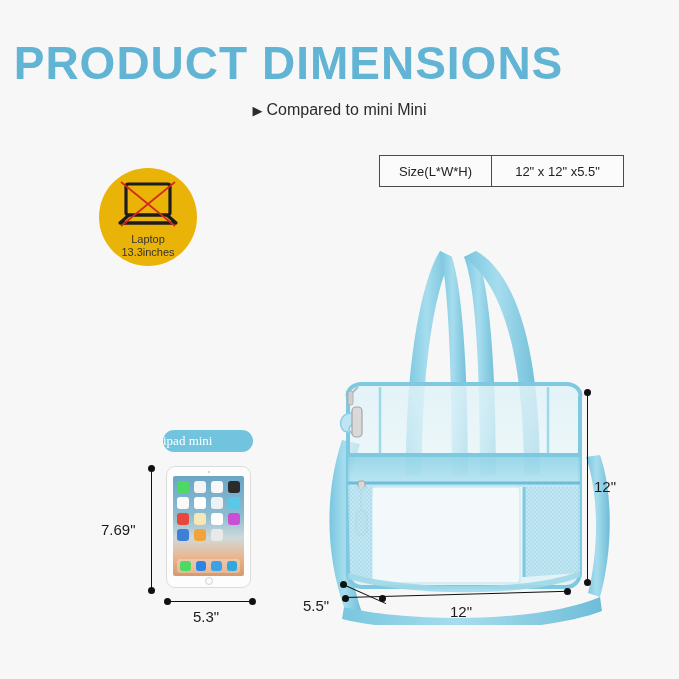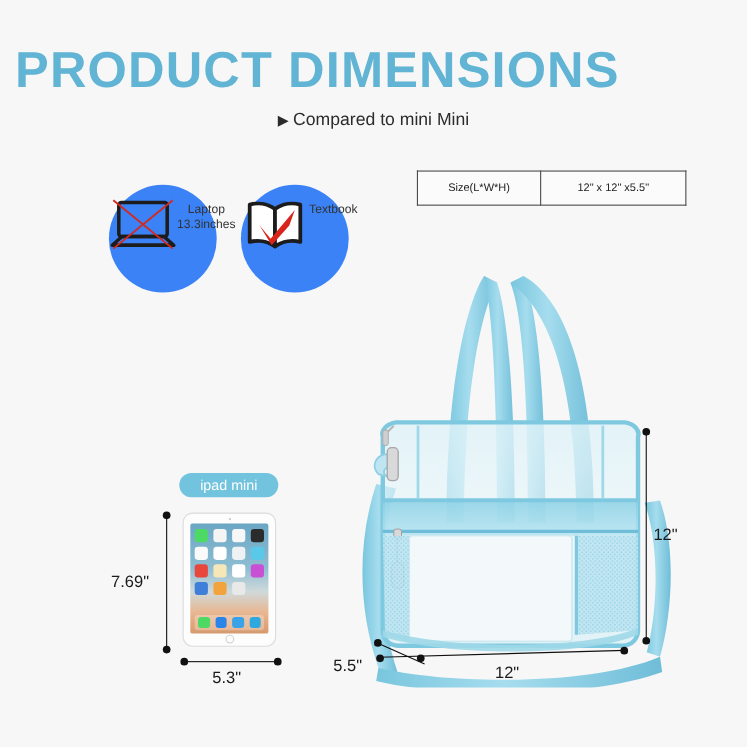"Size(L*W*H)" .spec-table td { font-size: 10px -> 13px }
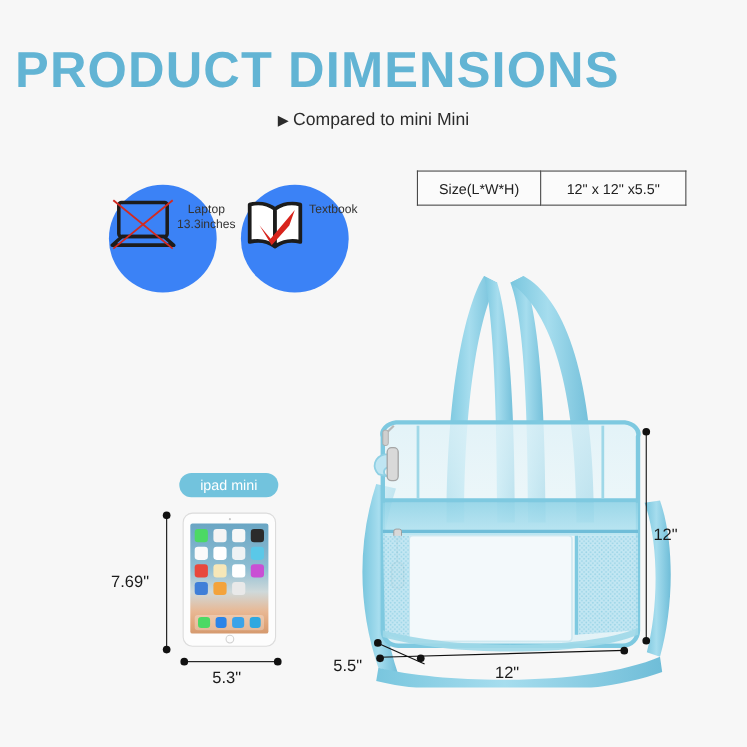"Laptop" .icon-circle { align-items: flex-start -> center; background: #3b82f6 -> #eab308; flex-direction: row -> column }
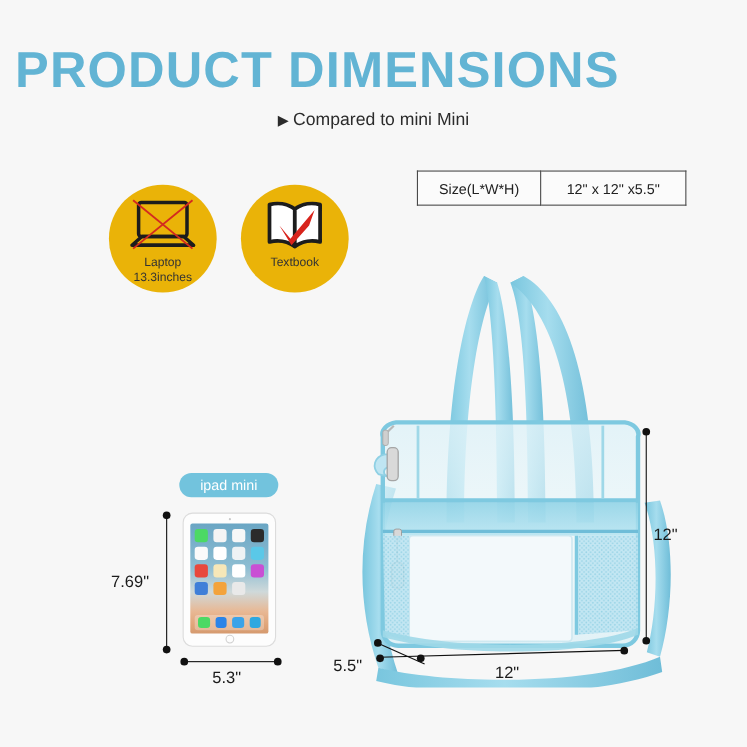"Textbook" div.icon-circle { html: <div> <div> <svg> <path></path> <path></path> <path></path> <path></path> </svg> </div> <div> <div>Textbook</div> </div> </div> -> none }
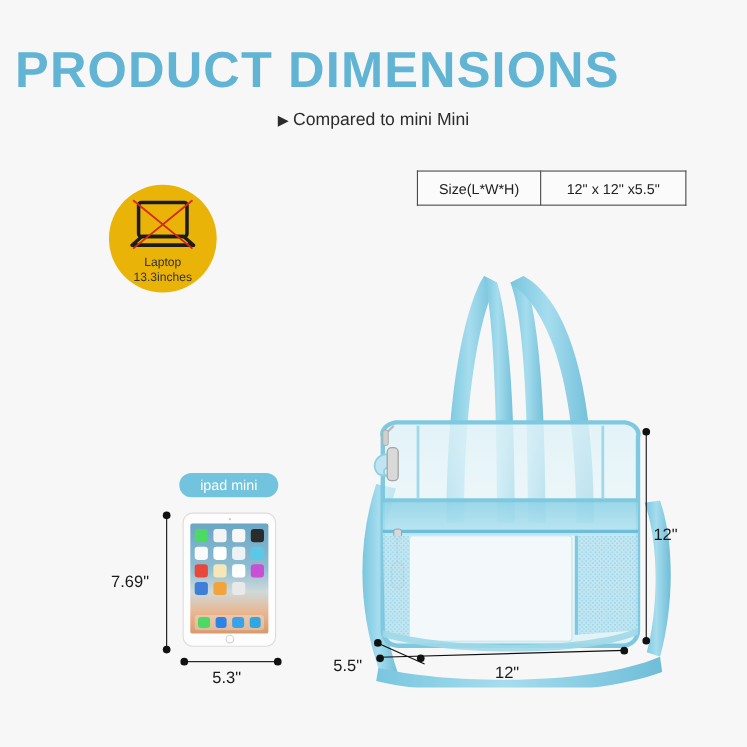"ipad mini" .pill { font-family: none -> Liberation Serif, serif; text-align: center -> none }
